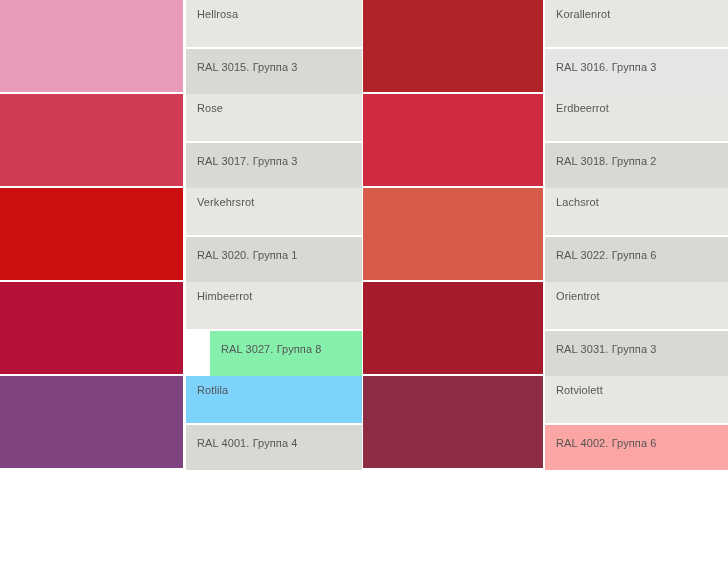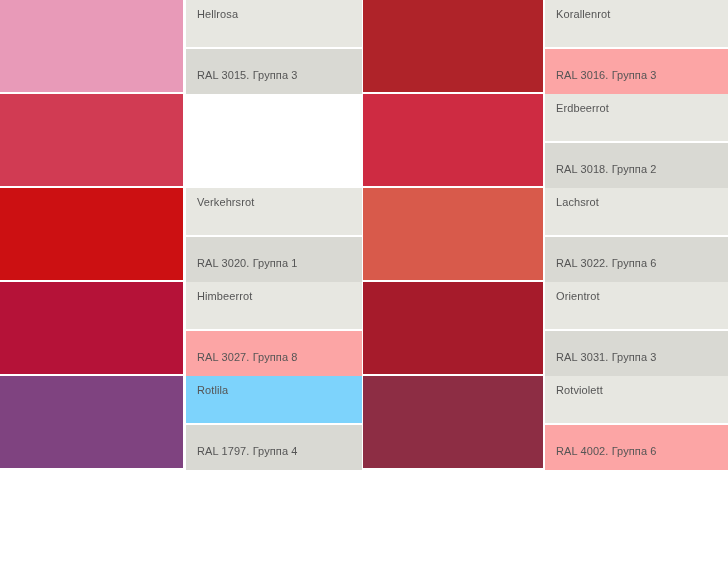"RAL 3015. Группа 3" .label-code .label-text { top: 20px -> 12px }
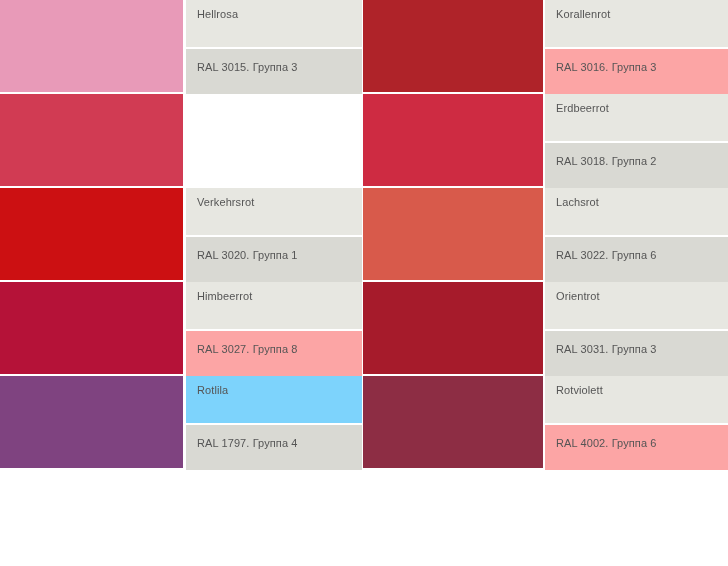"RAL 3016. Группа 3" div.label-code { background: #fca5a5 -> #e5e5e5 }
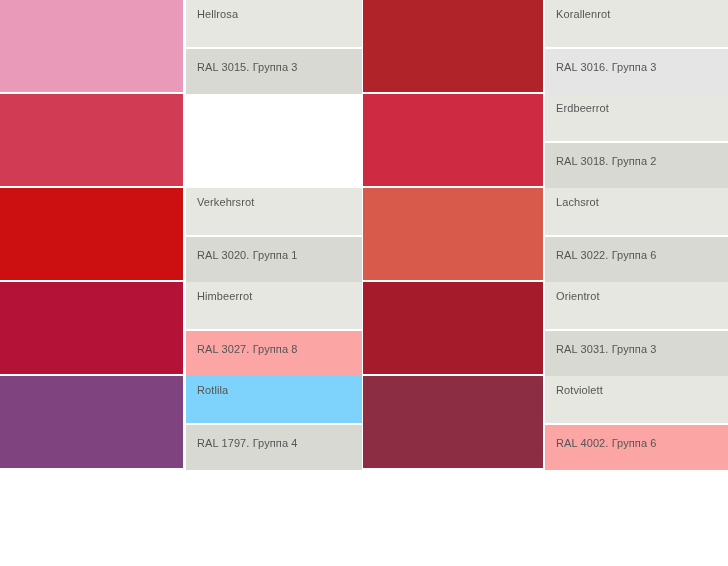"Rose" div.labels { html: none -> <div> <div> <span>Rose</span> </div> <div> <span>RAL 3017. Группа 3</span> </div> </div> }
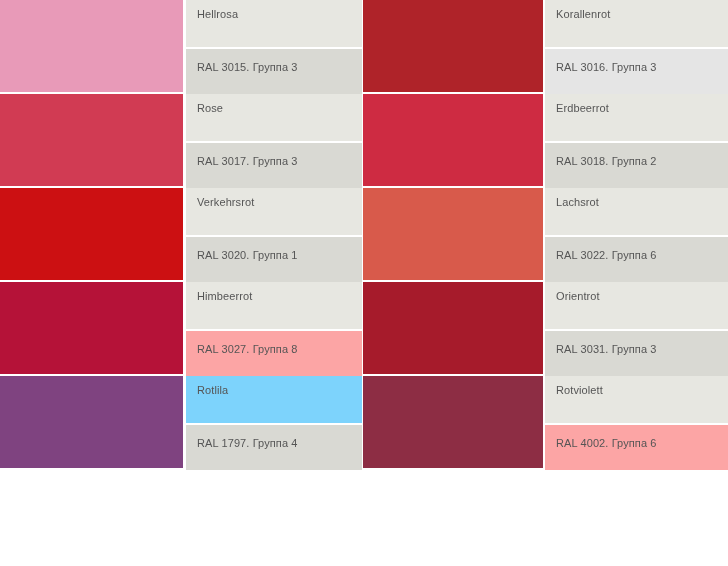"RAL 3027. Группа 8" div.label-code { background: #fca5a5 -> #86efac; margin-left: none -> 24px }
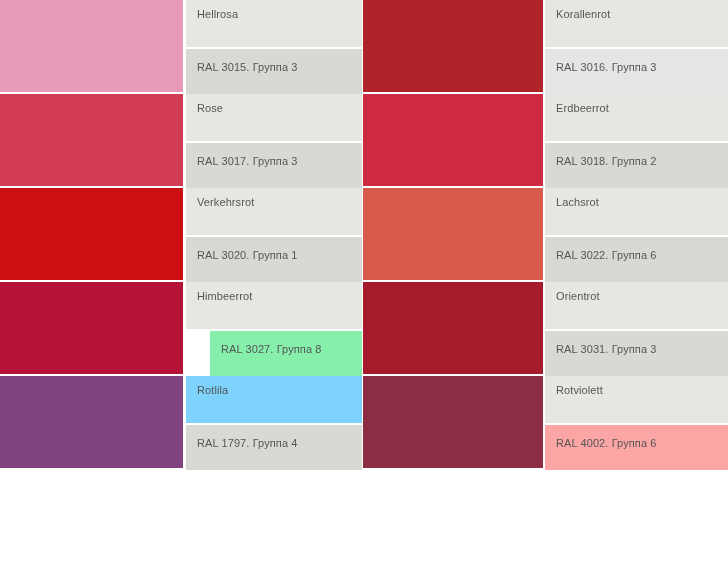"RAL 1797. Группа 4" span.label-text { text: 1797 -> 4001 }
